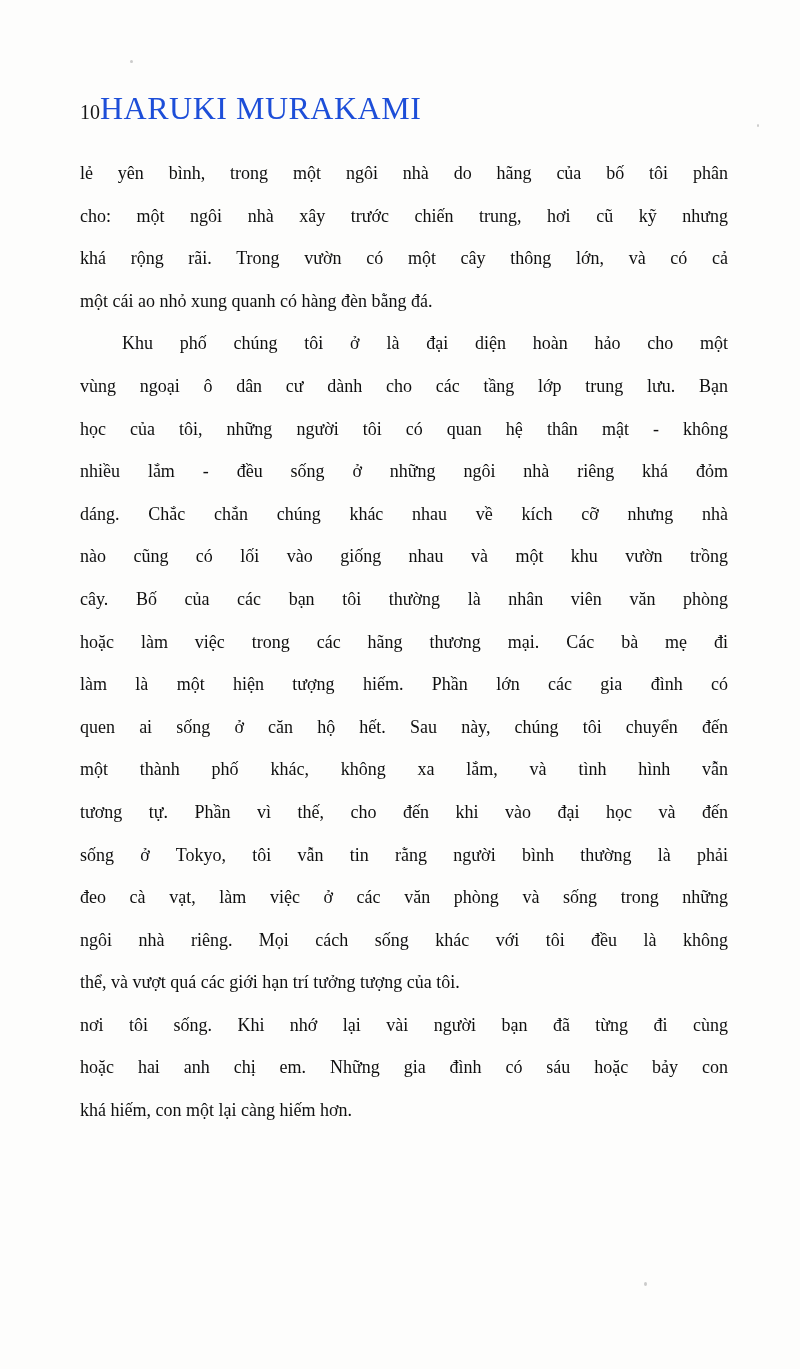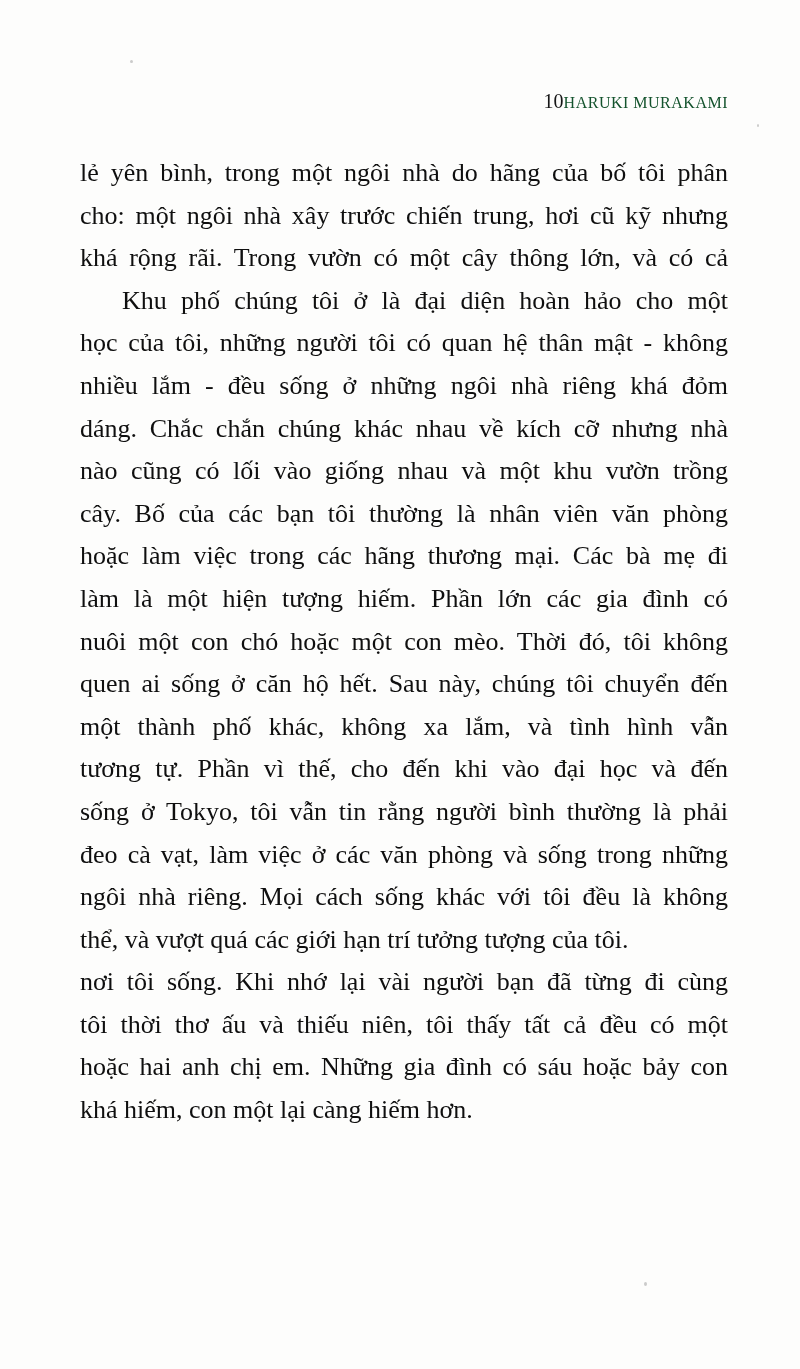"10" .pagehead { justify-content: flex-end -> flex-start }
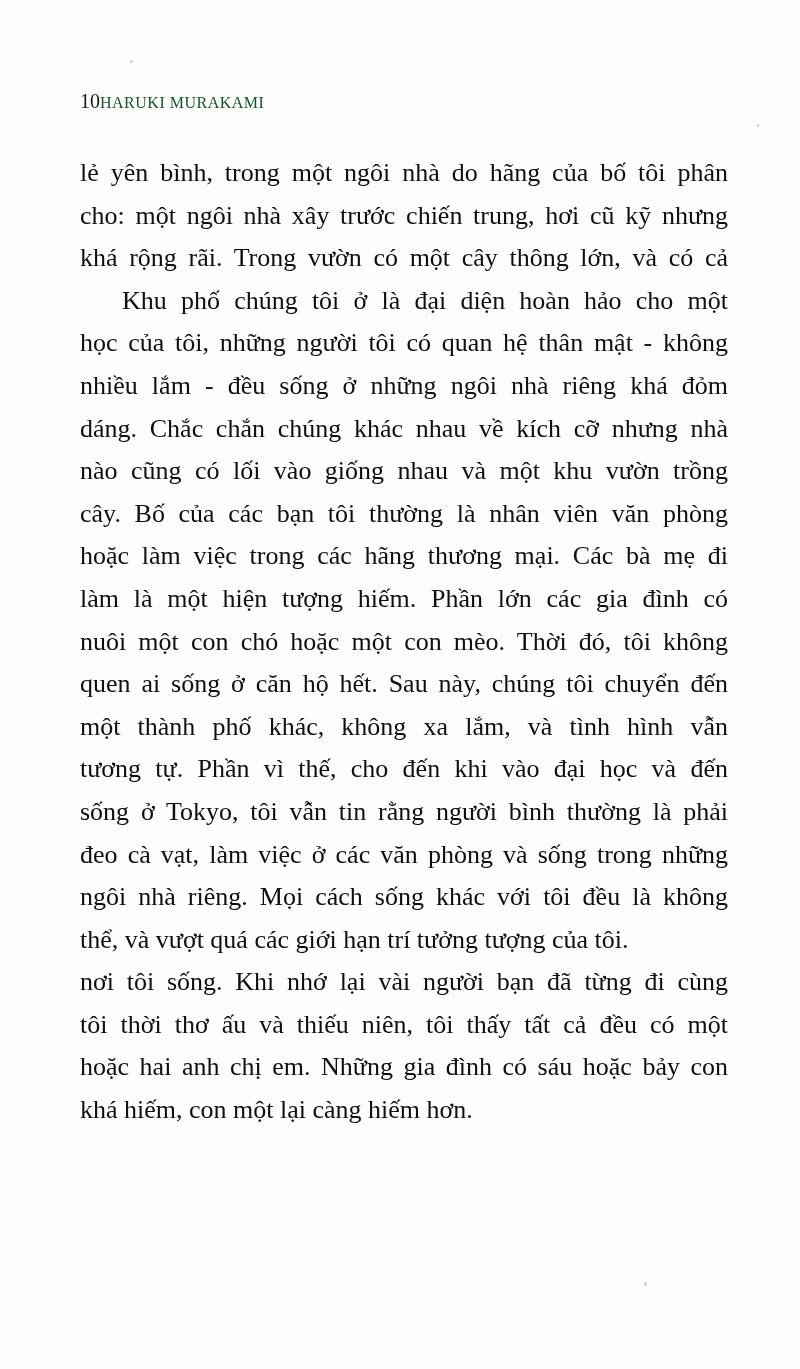"HARUKI MURAKAMI" .author { color: #14532d -> #1d4ed8; font-size: 16px -> 32px }
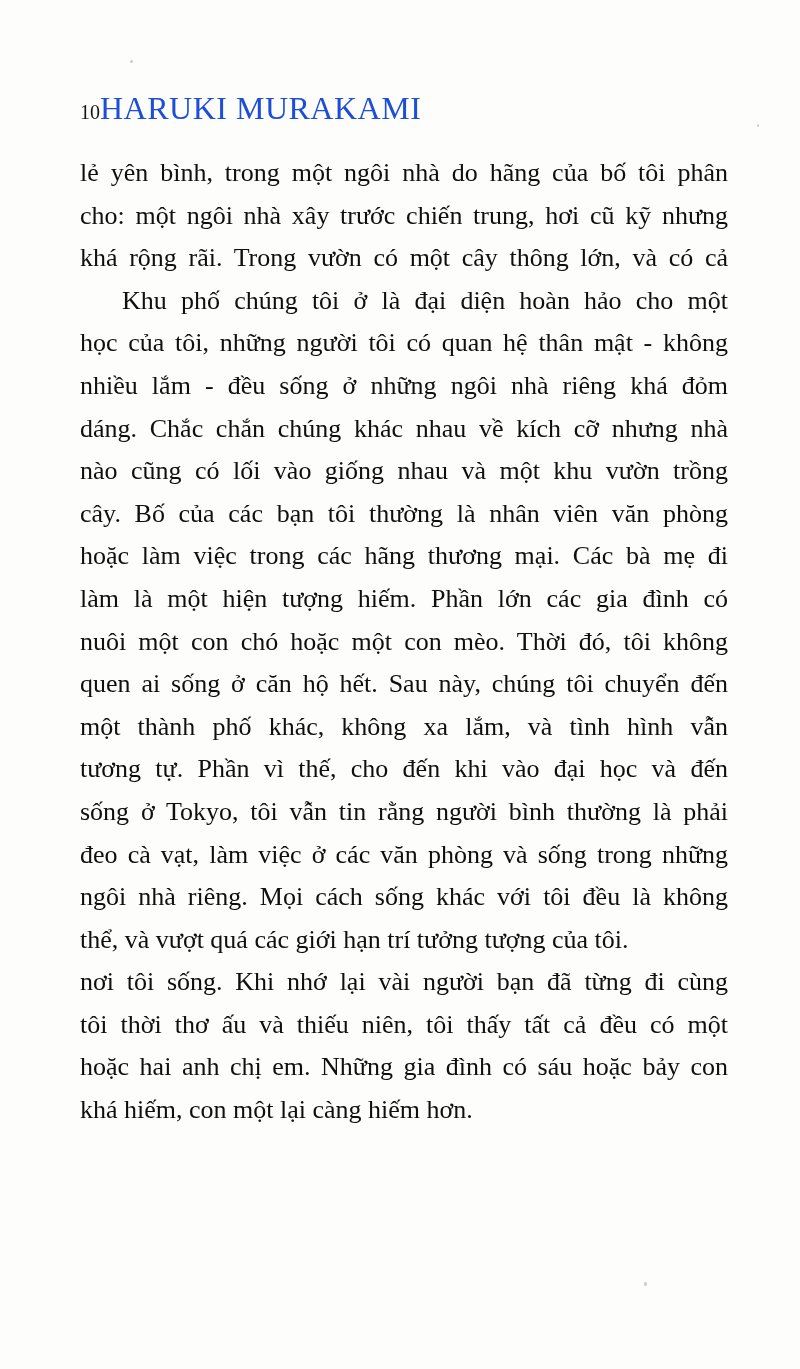"lẻ yên bình, trong một" .line { font-size: 26px -> 18px }
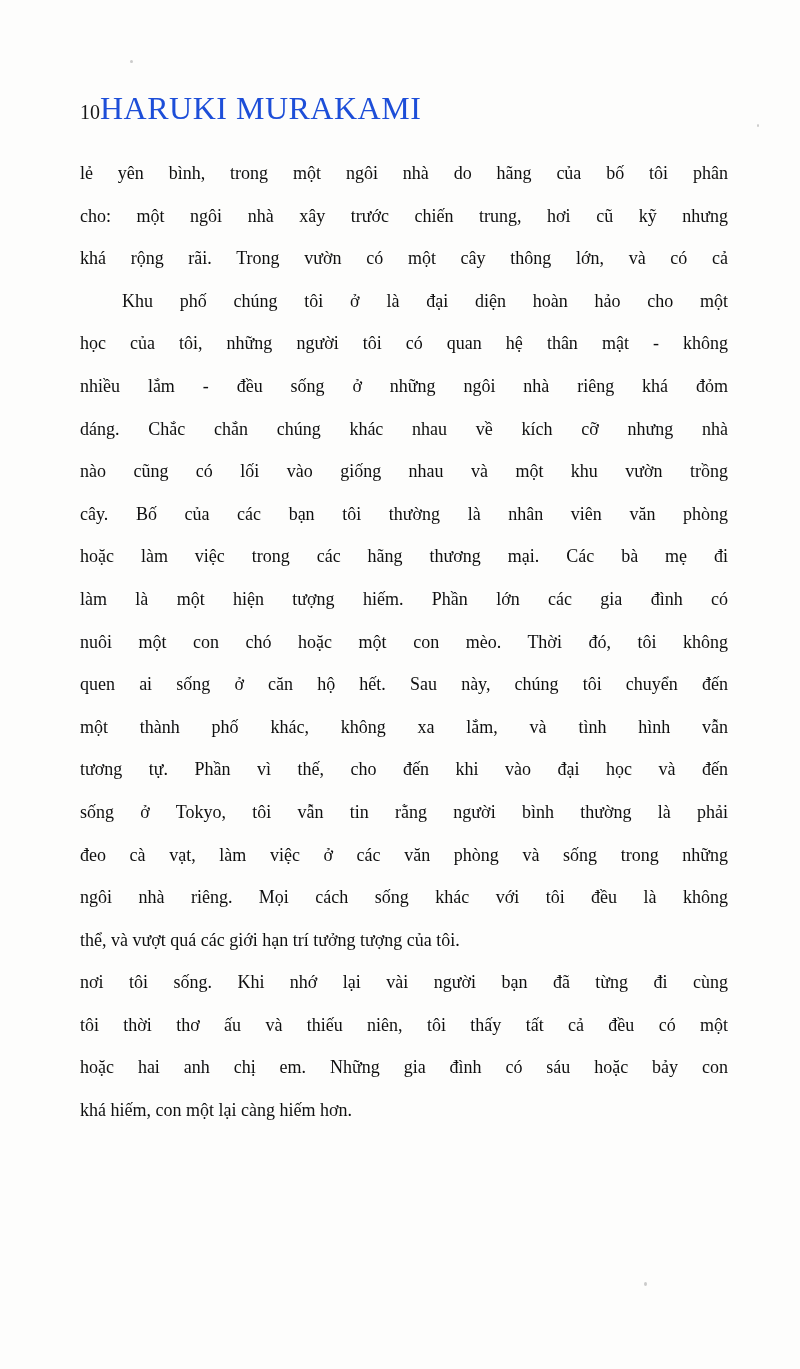"một cái ao nhỏ xung" div.line { html: none -> <div>một cái ao nhỏ xung quanh có hàng đèn bằng đá.</div> }
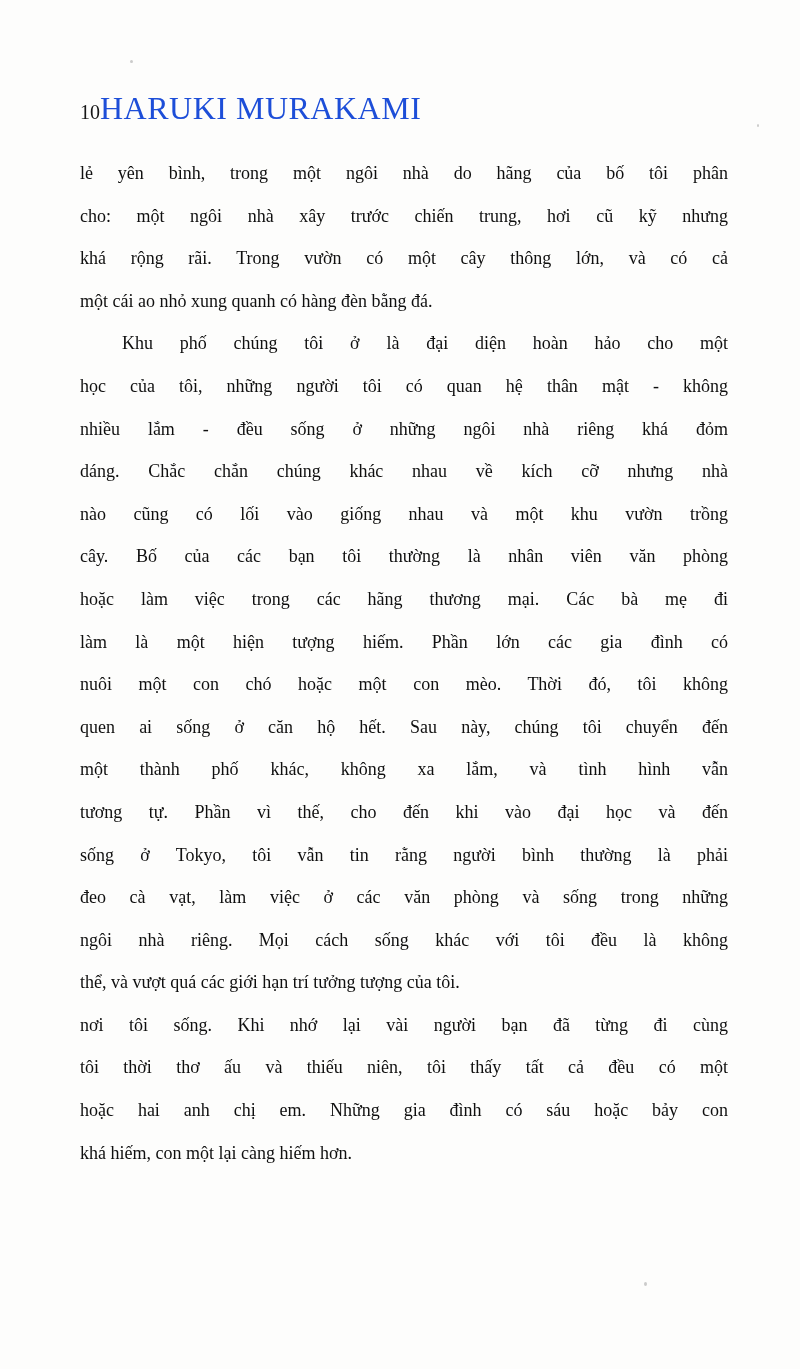"vùng ngoại ô dân cư" div.line { html: none -> <div>vùng ngoại ô dân cư dành cho các tầng lớp trung lưu. Bạn</div> }
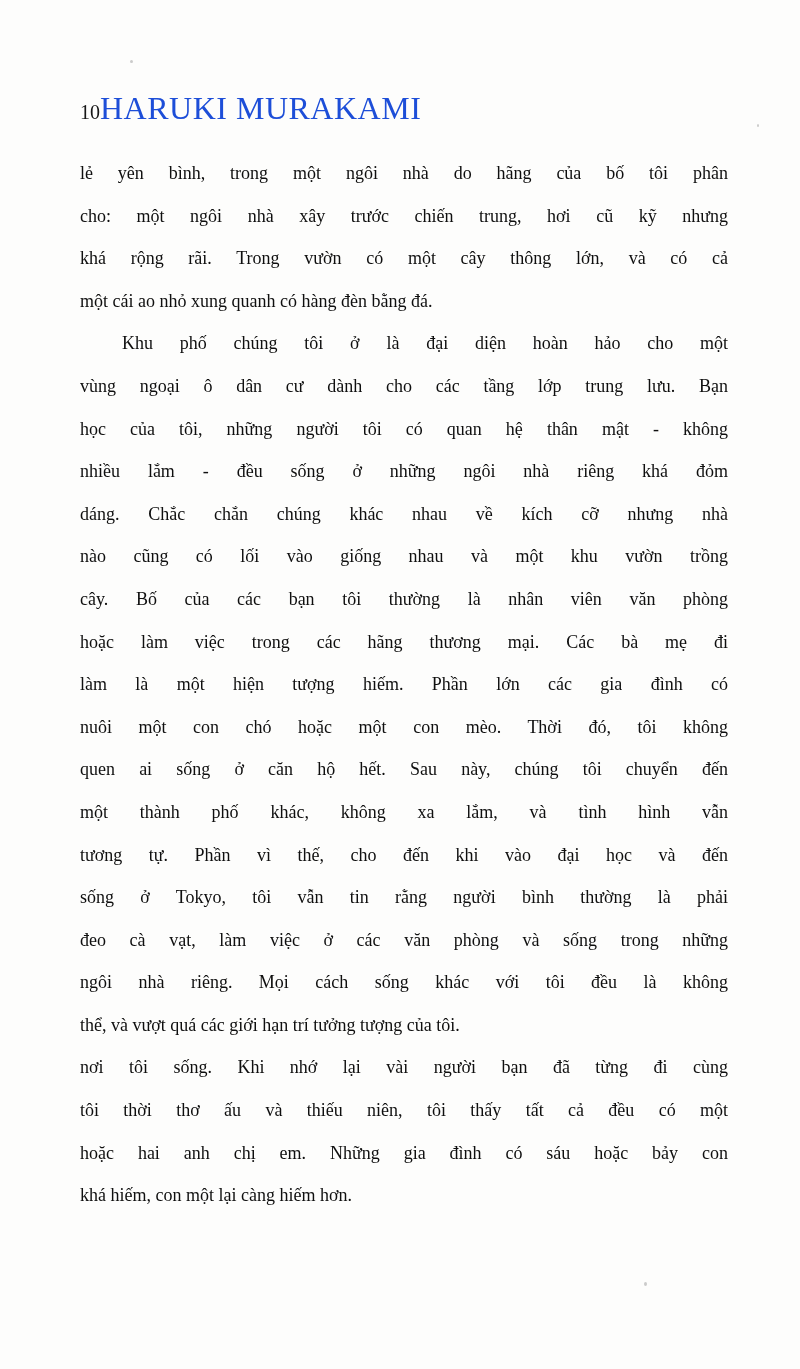"nuôi một con chó hoặc" div.line { html: <div>nuôi một con chó hoặc một con mèo. Thời đó, tôi không</div> -> none }
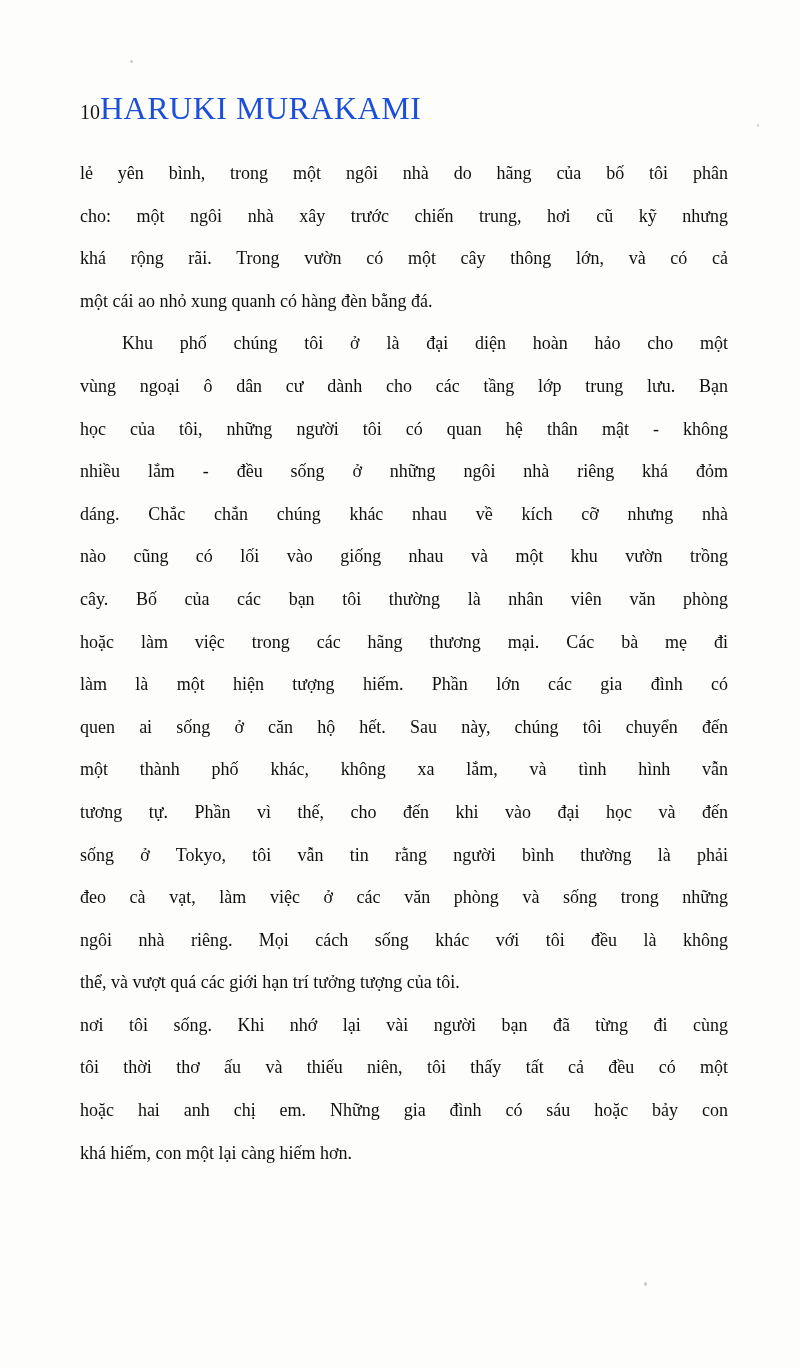"tôi thời thơ ấu và" div.line { html: <div>tôi thời thơ ấu và thiếu niên, tôi thấy tất cả đều có một</div> -> none }
